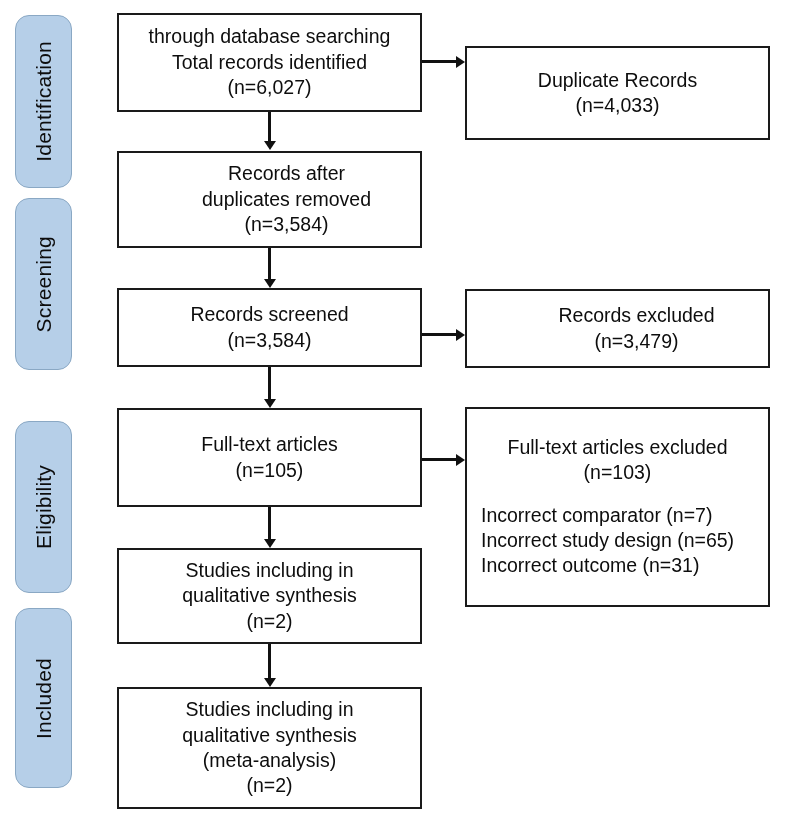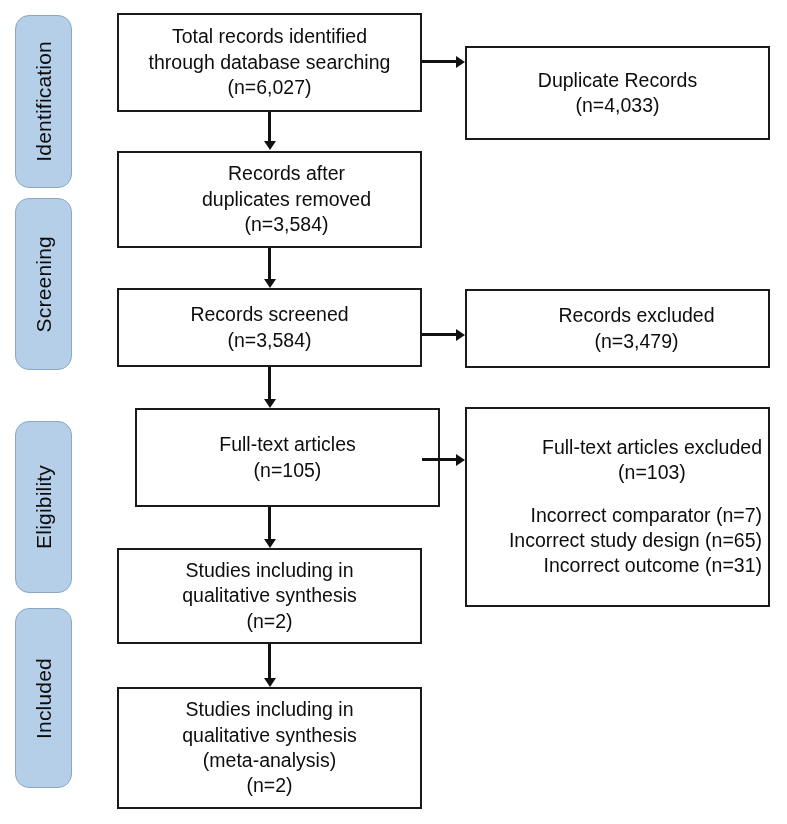"Total records identified" div.box-line { order: before "through database searching" -> after "through database searching" }
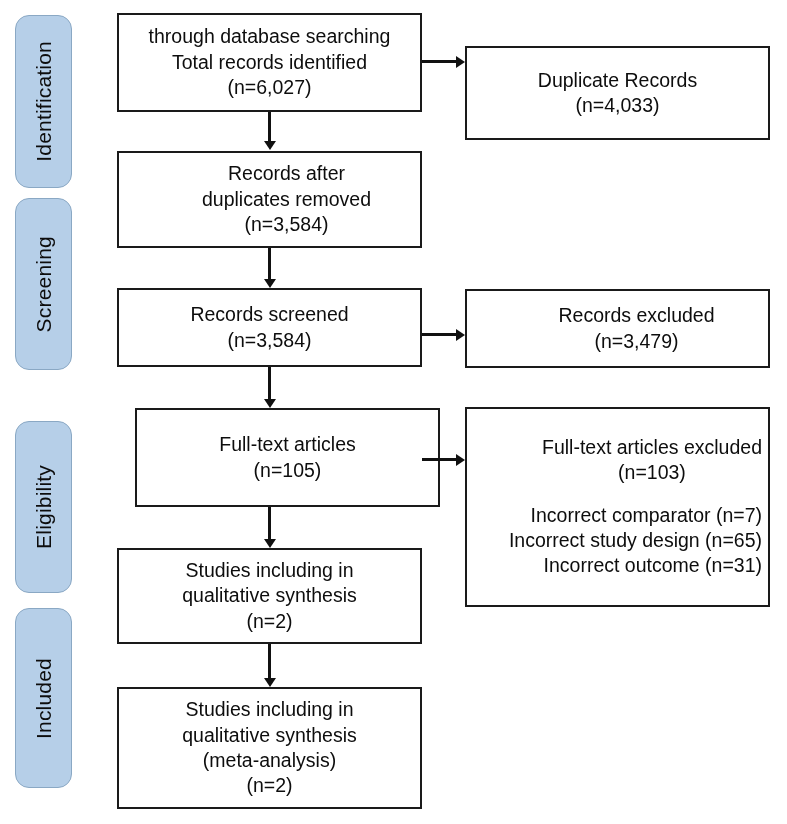"Full-text articles" div.flow-box { left: 135px -> 117px }
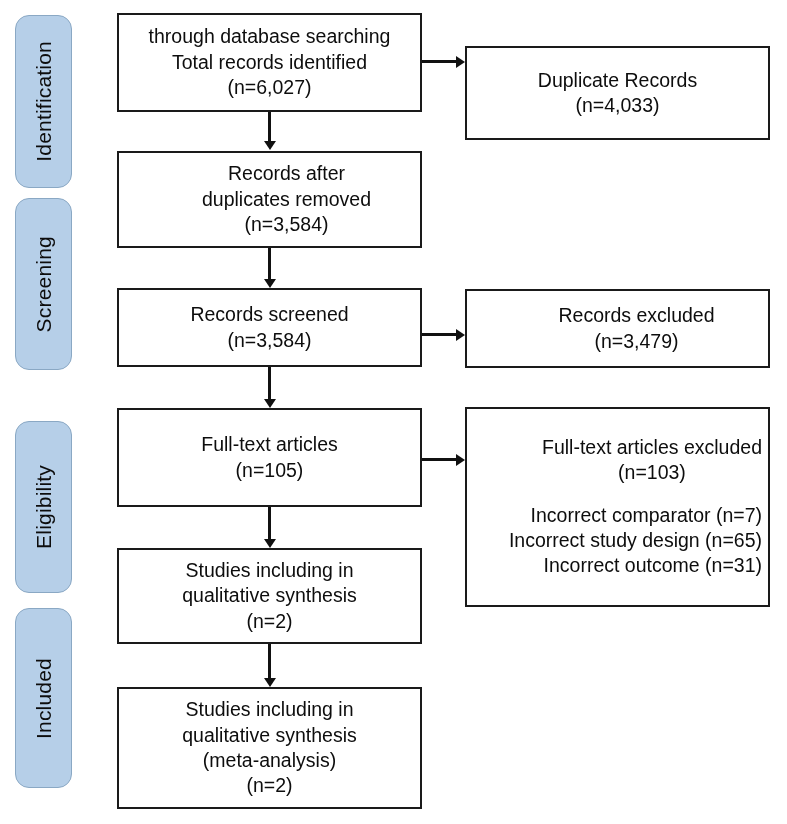"Full-text articles excluded" div.flow-box { align-items: flex-end -> none }
